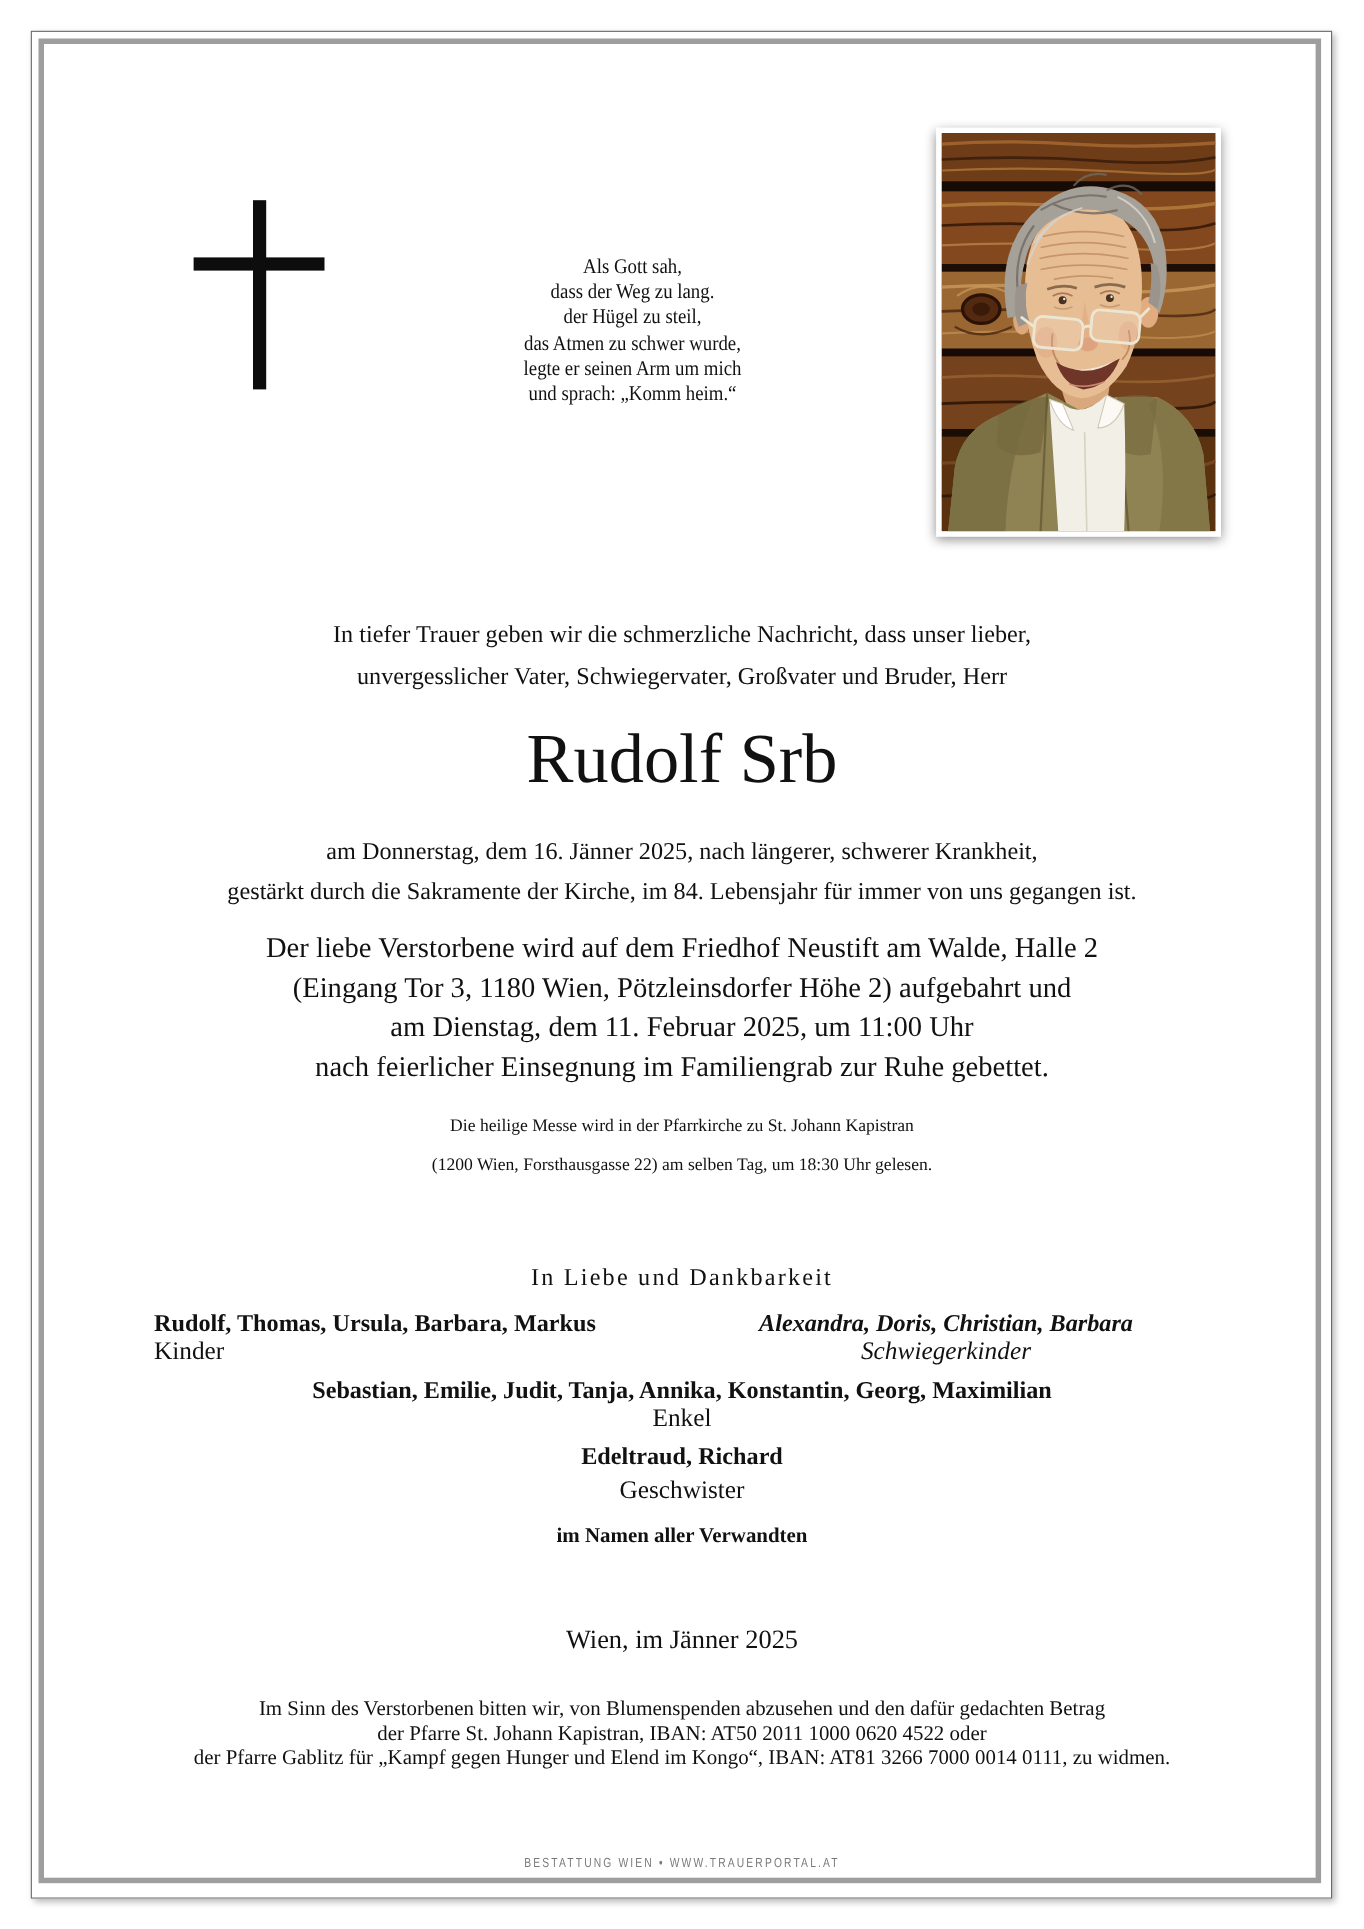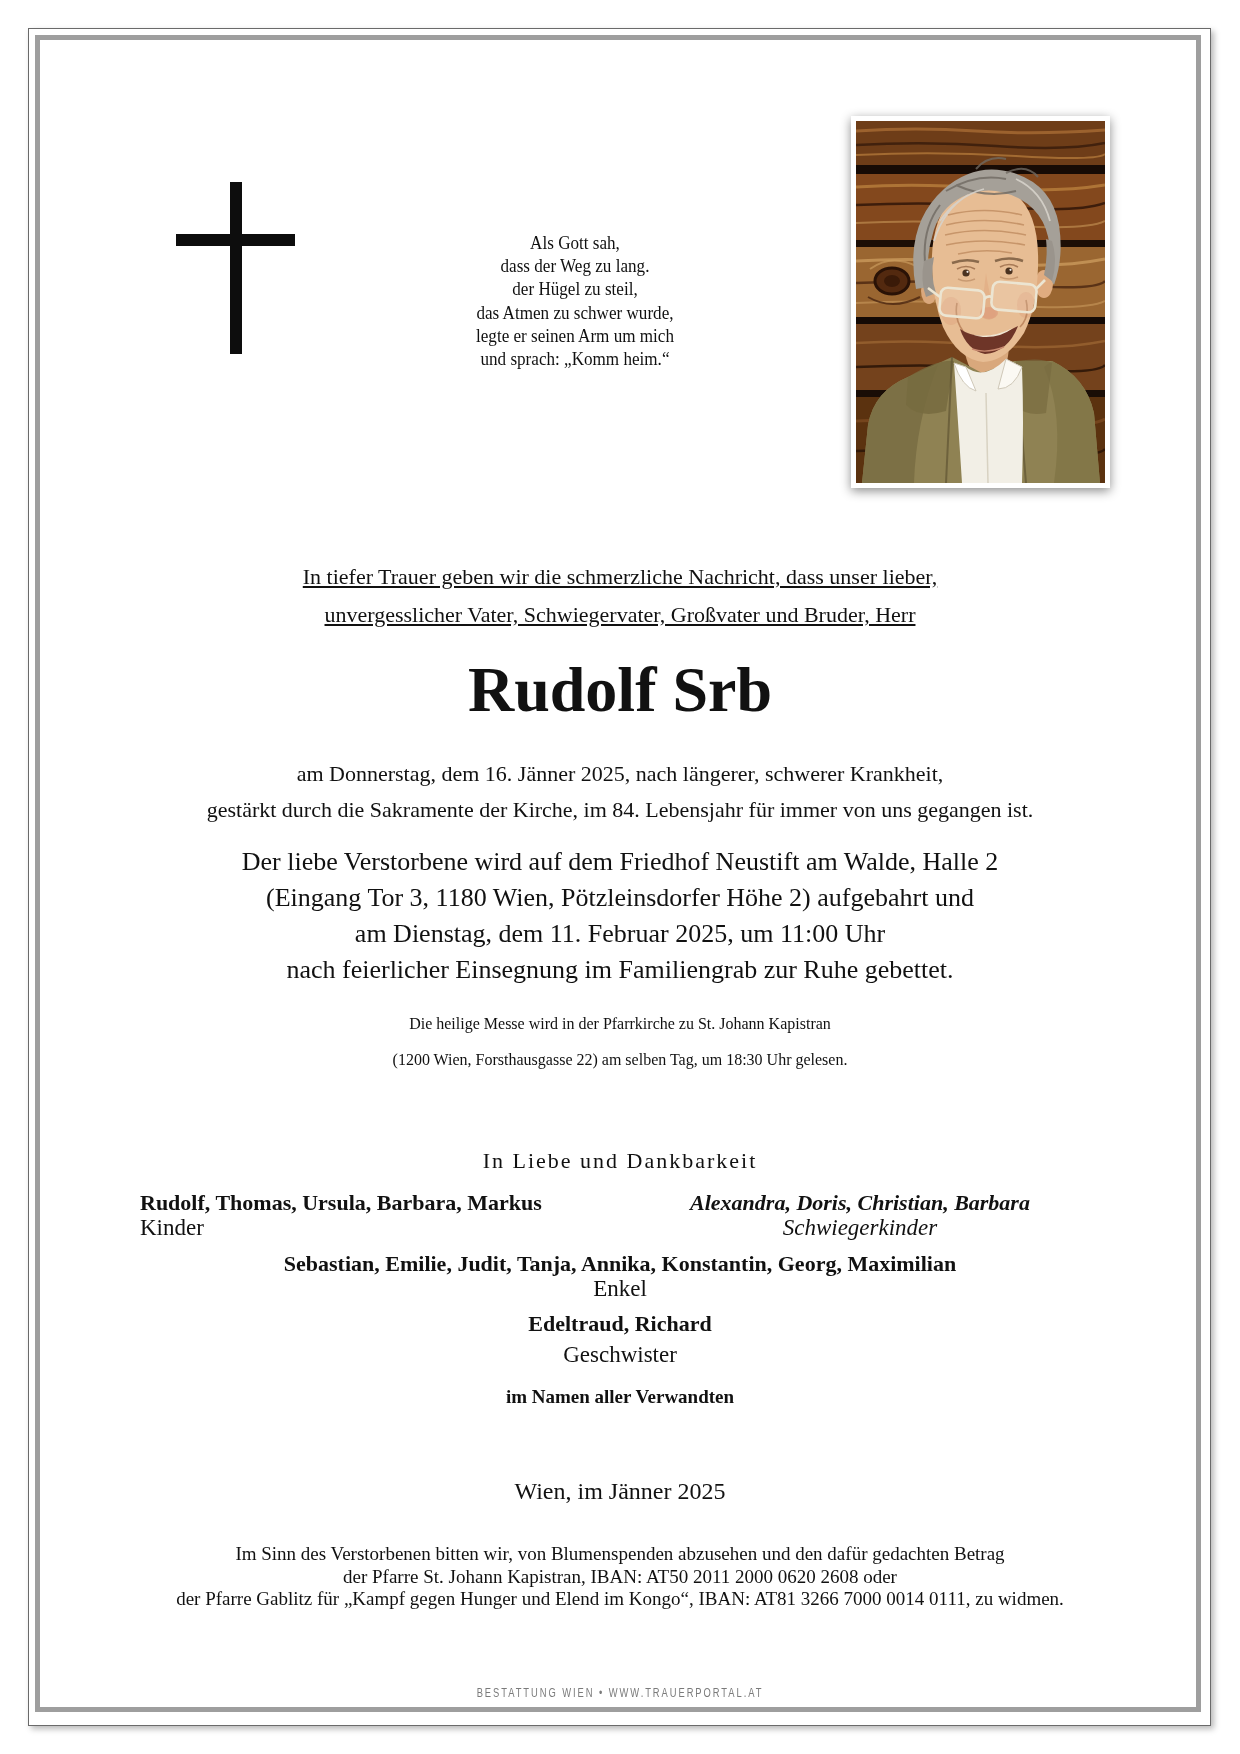"In tiefer Trauer geben wir" .intro { text-decoration: underline -> none }
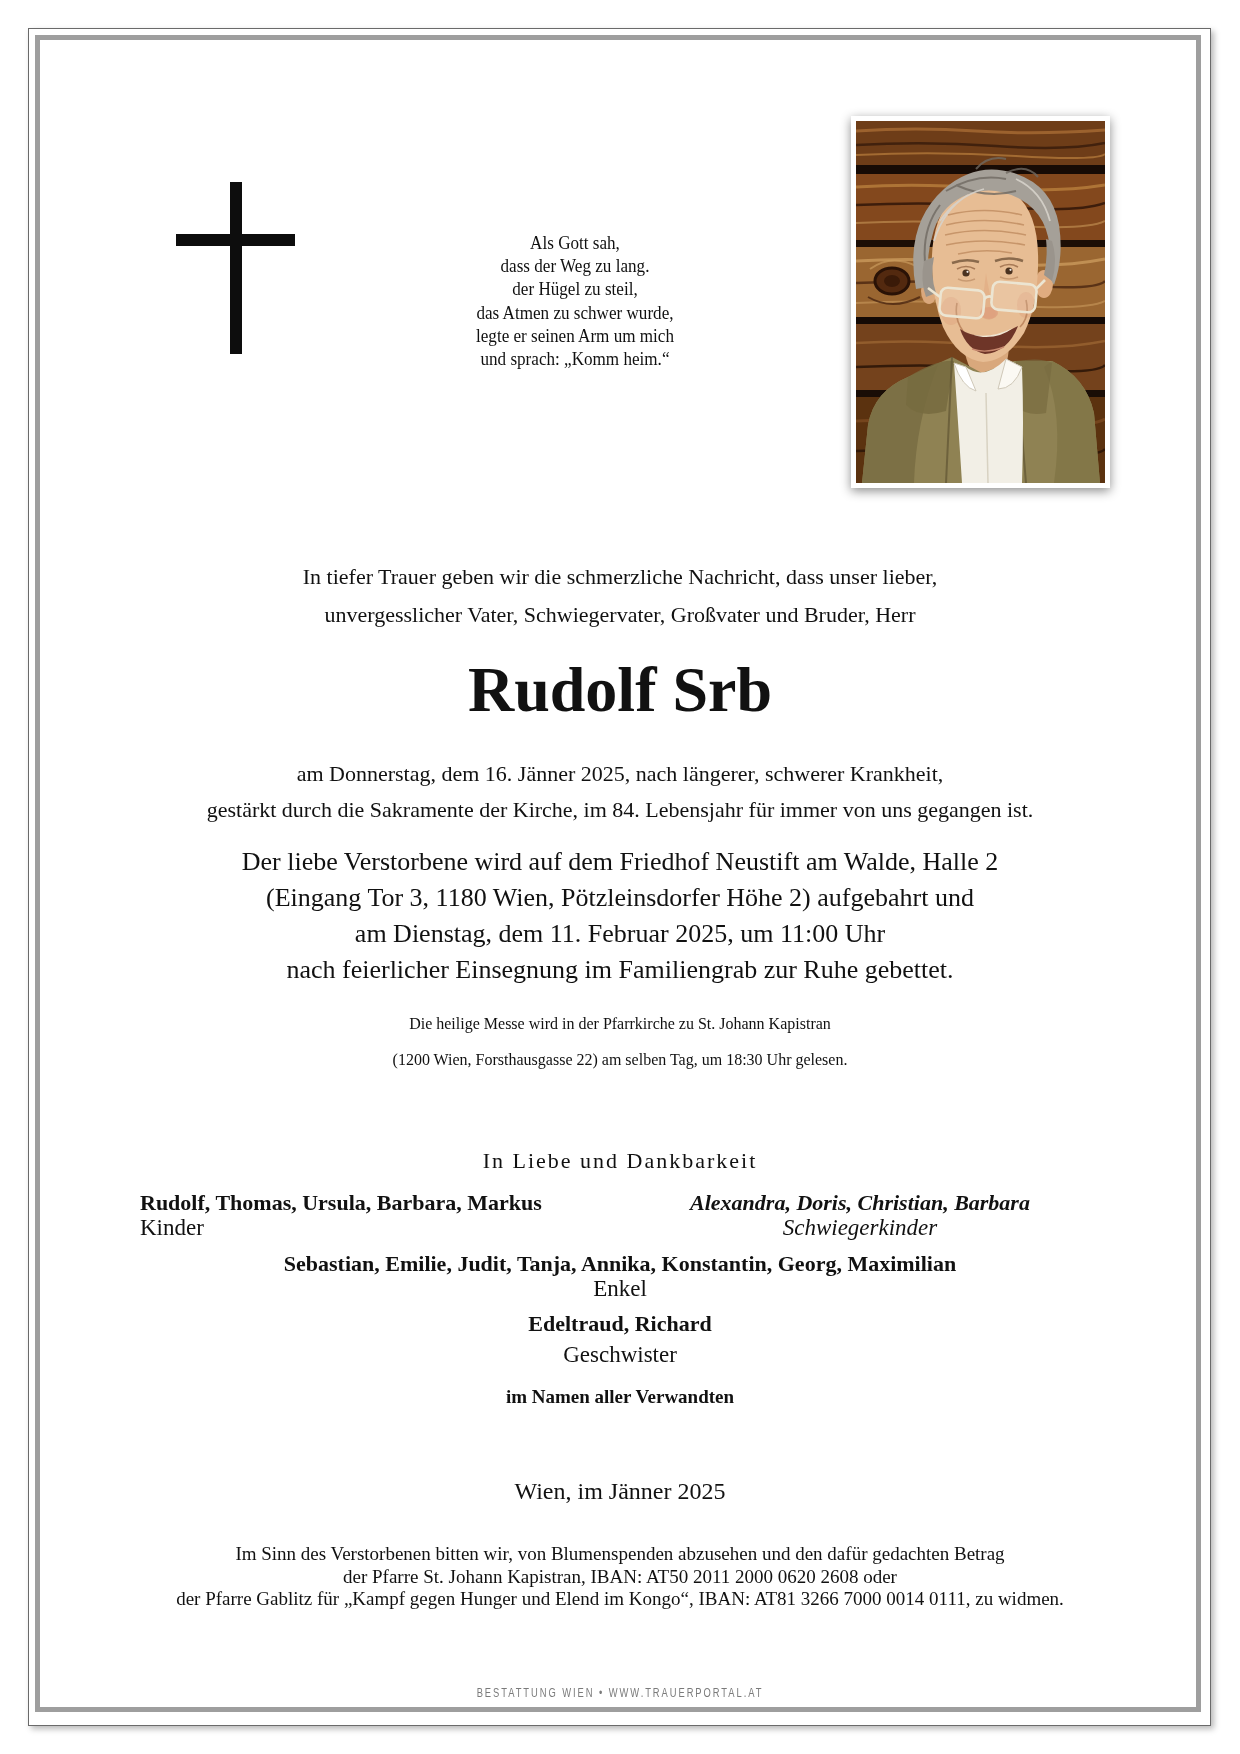"Rudolf Srb" .name { font-weight: bold -> normal }
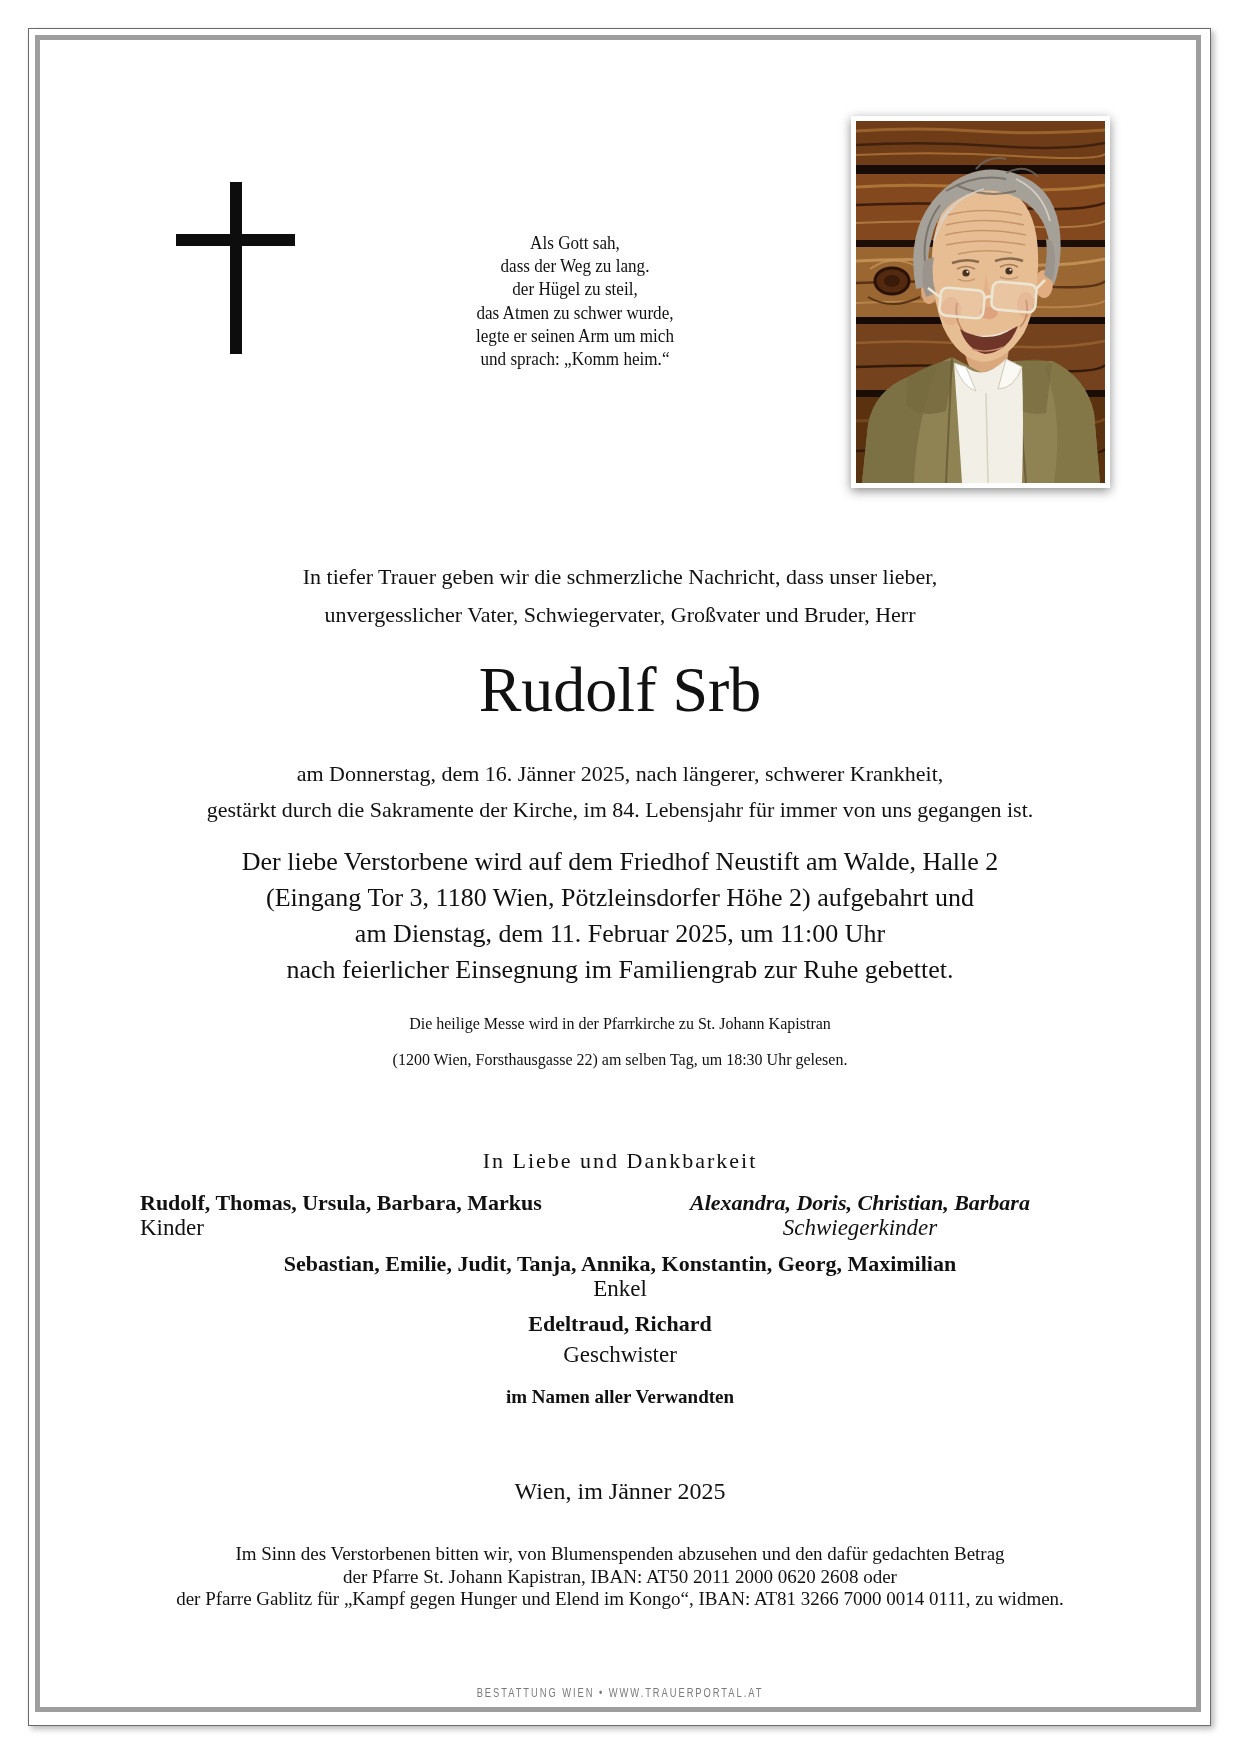"der Pfarre St. Johann Kapistran," div { text: 2000 0620 2608 -> 1000 0620 4522 }
